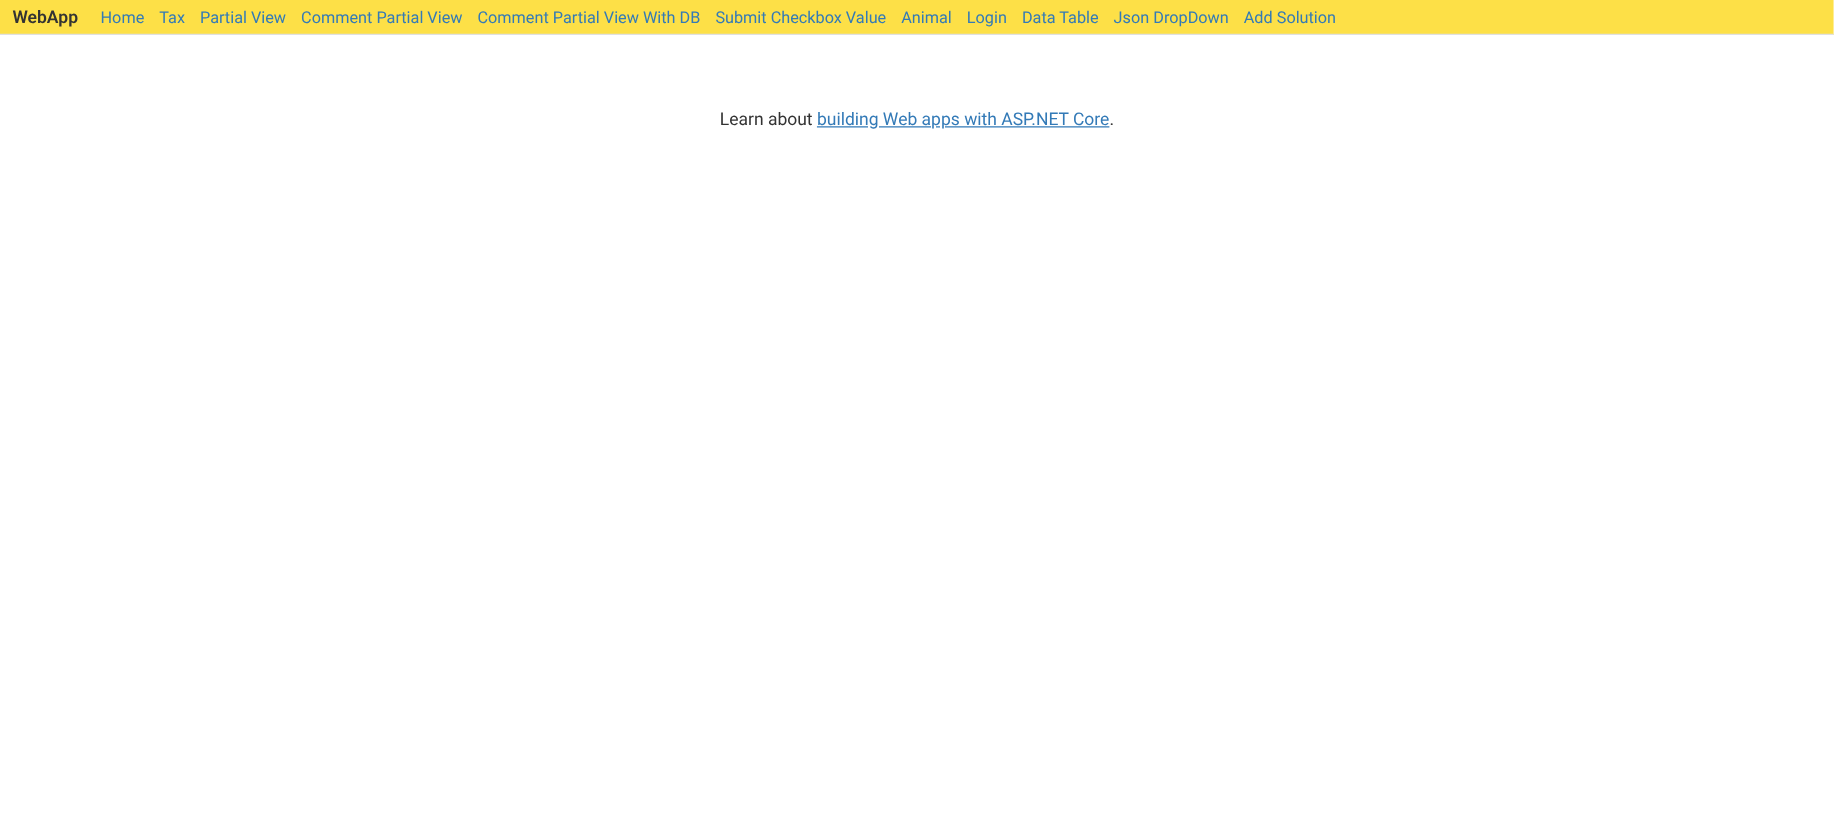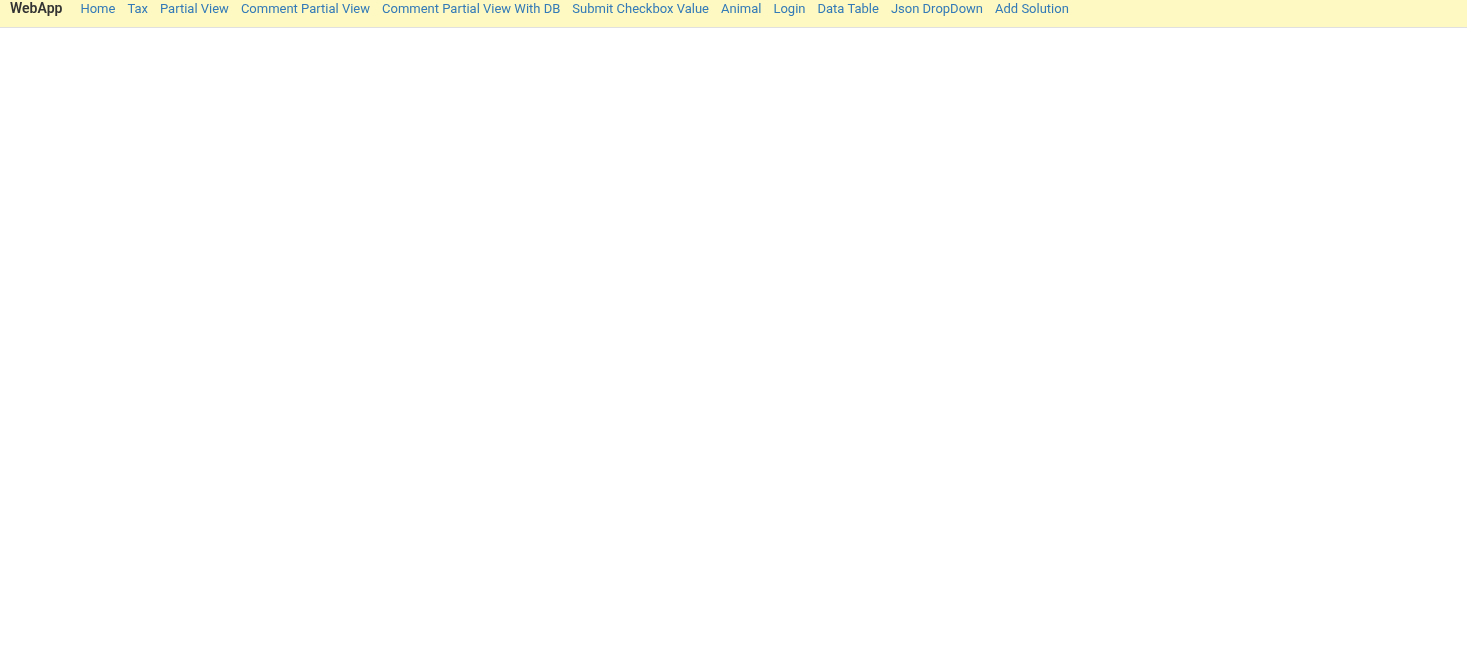"WebApp" nav { align-items: flex-start -> center; background: #fef9c3 -> #fde047 }
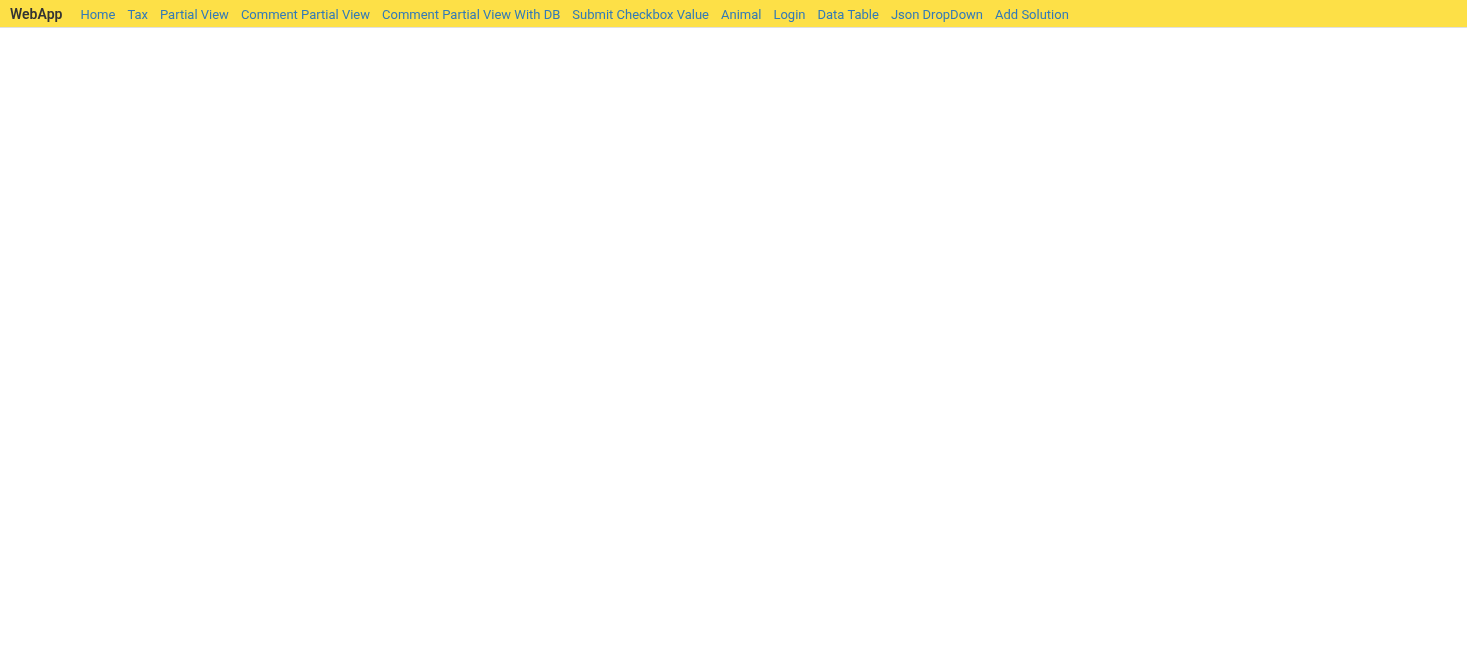"Learn about building Web apps" p.welcome-subtext { html: none -> <p> <span>Learn about </span><a>building Web apps with ASP.NET Core</a><span>.</span> </p> }
